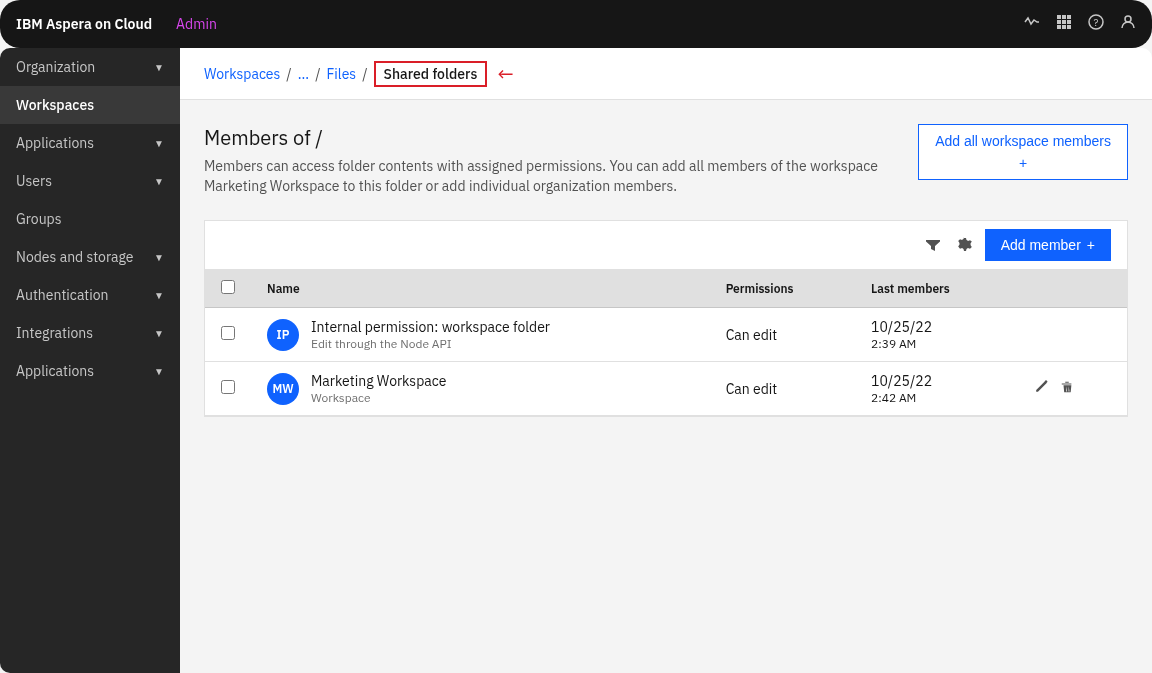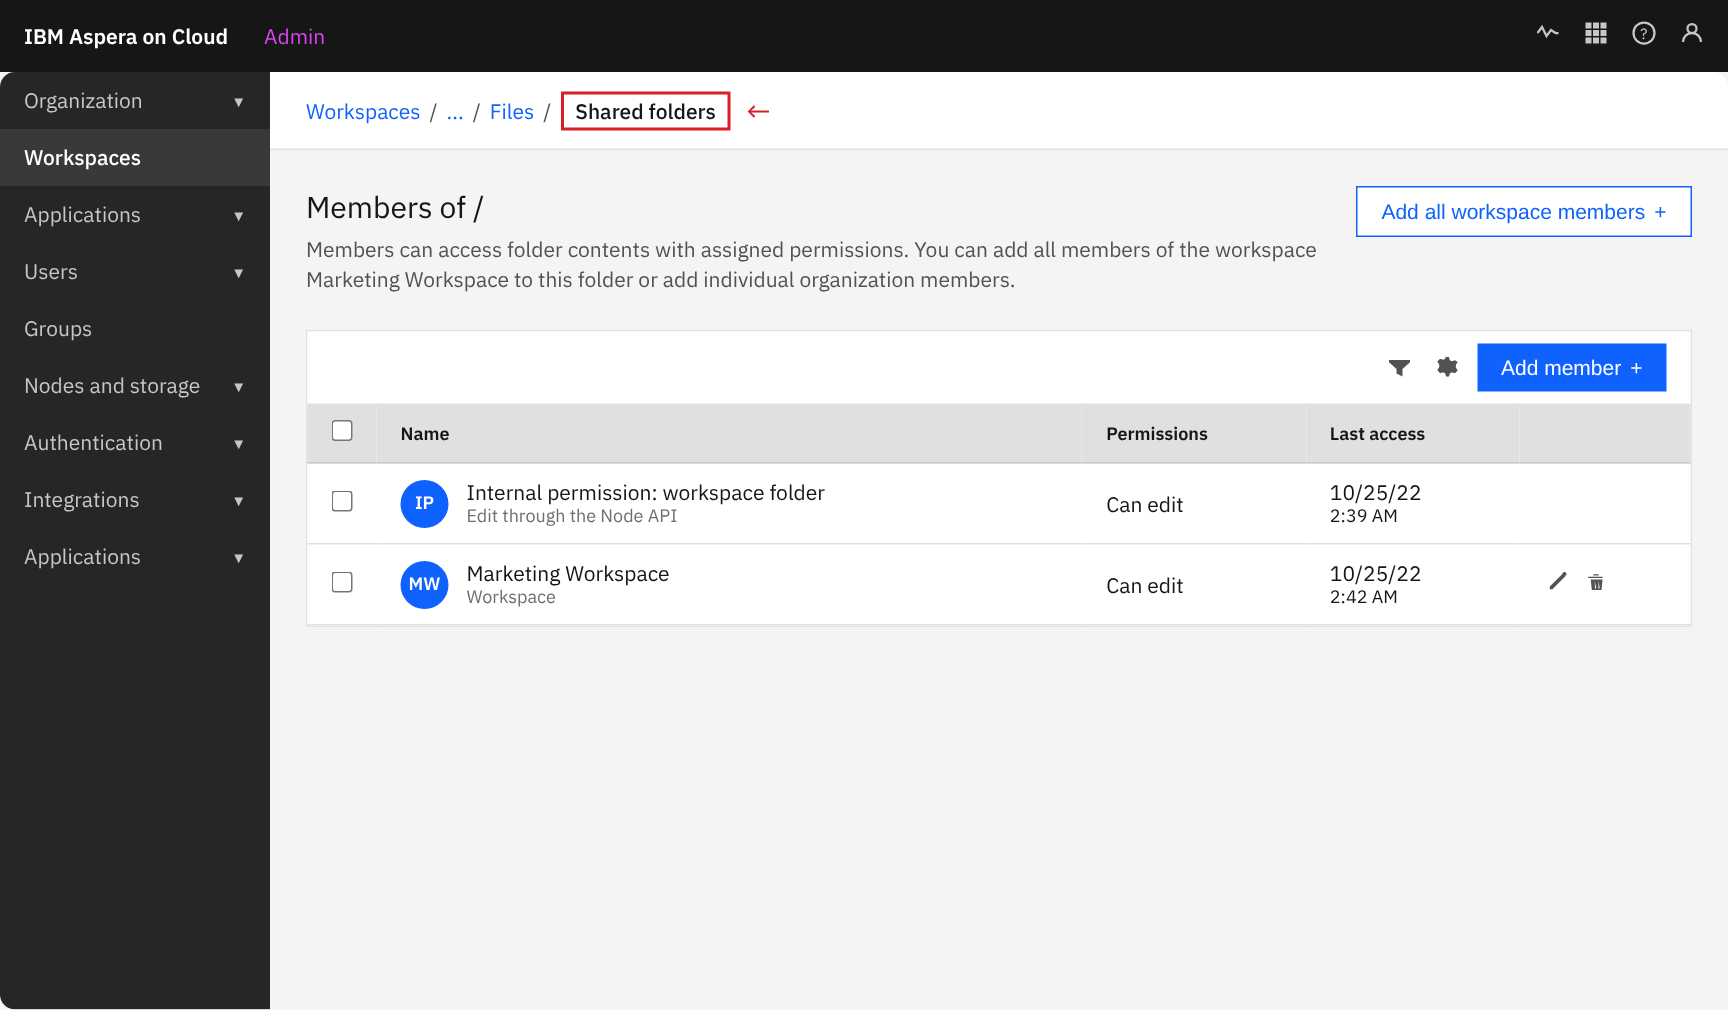"IBM Aspera on Cloud" .topnav { border-radius: none -> 20px }
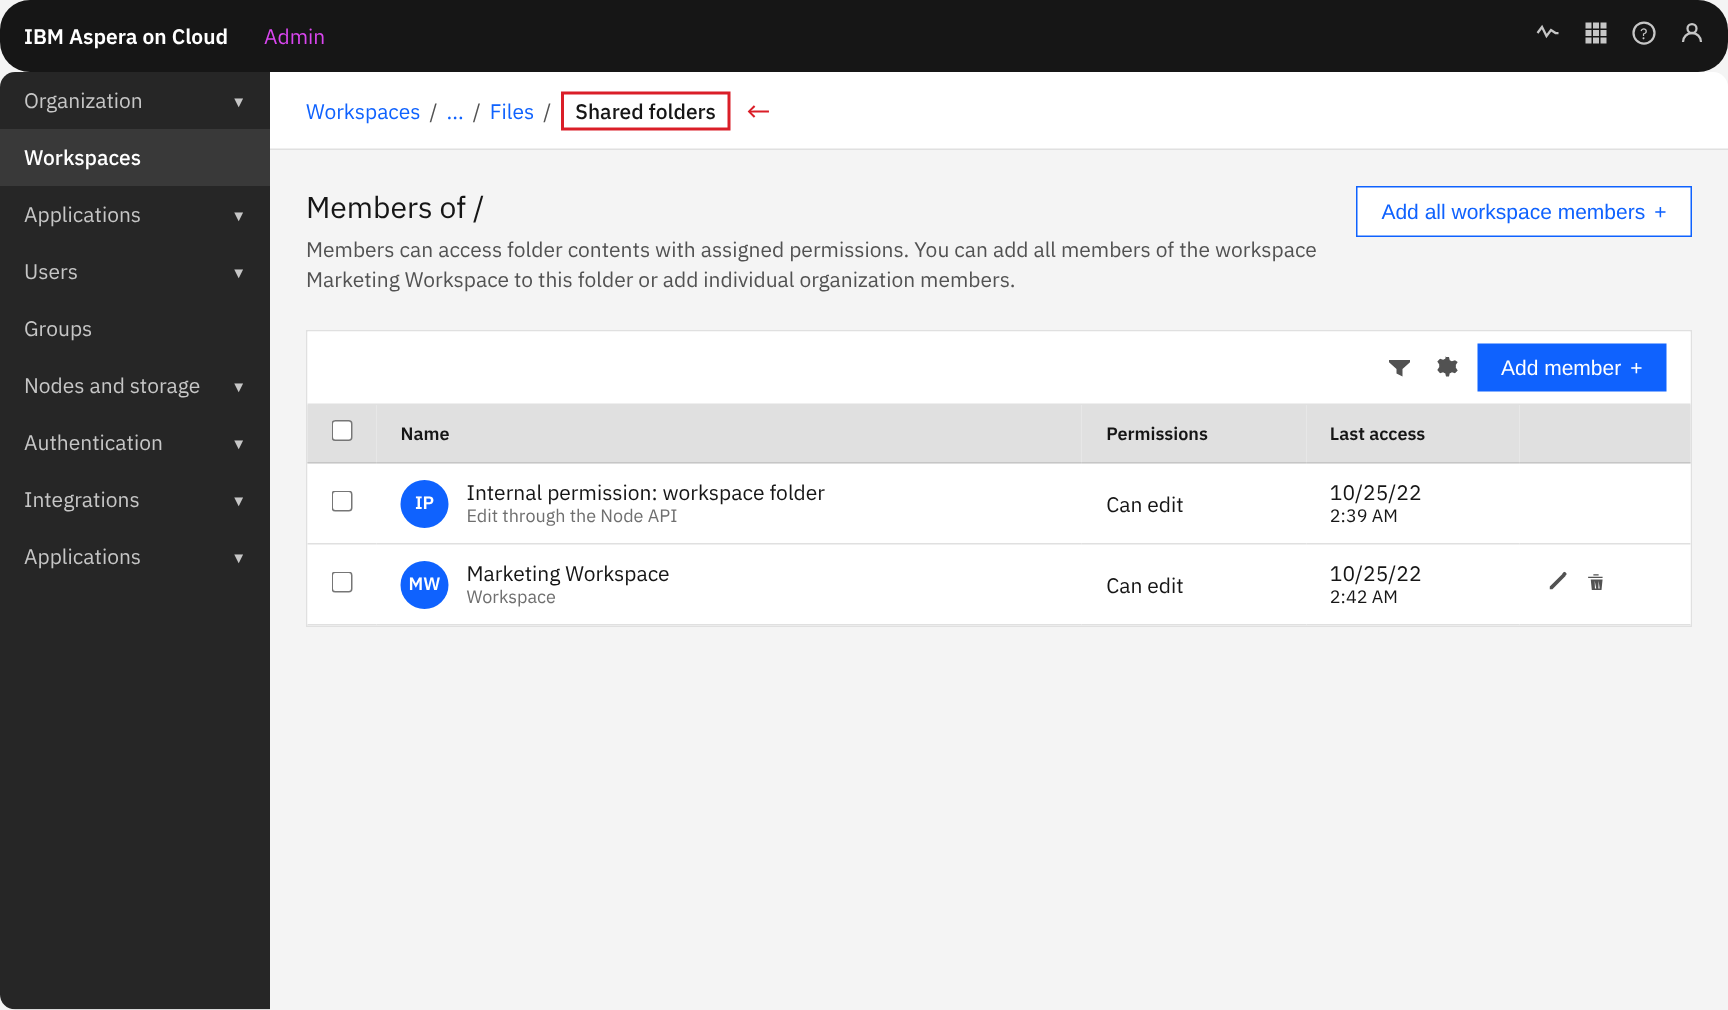"Add all workspace members" .add-all-btn { flex-direction: none -> column }
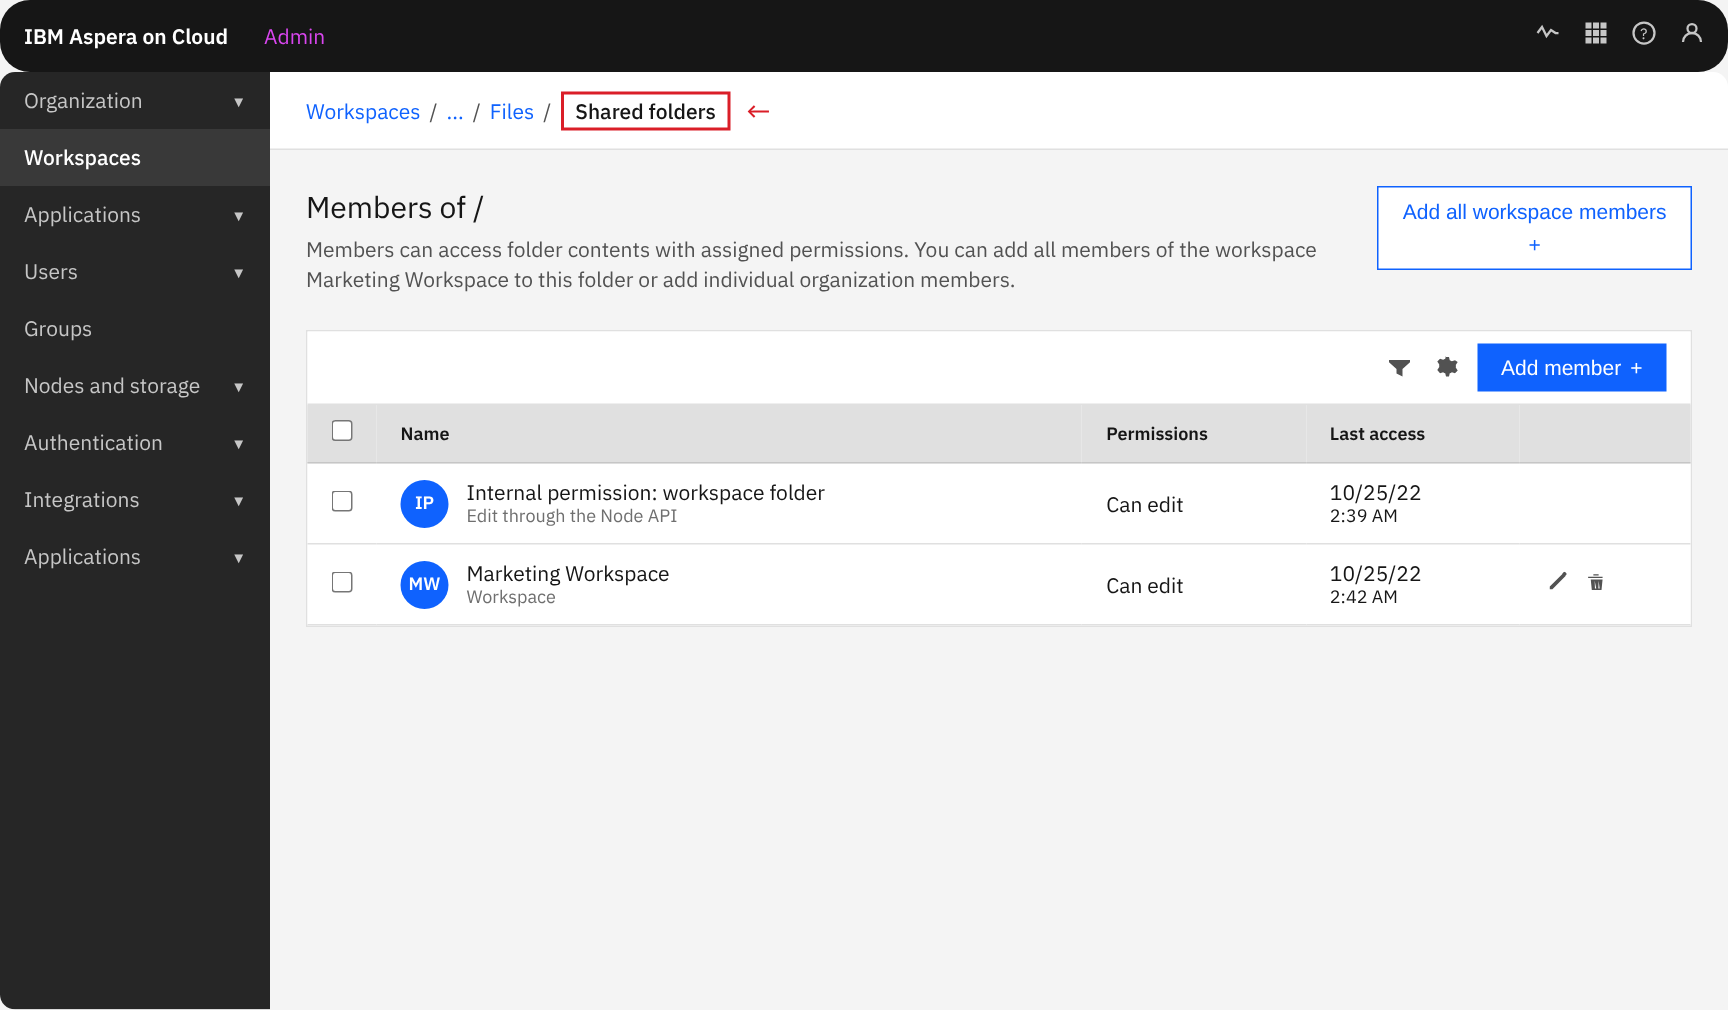"Last access" th { text: access -> members }
